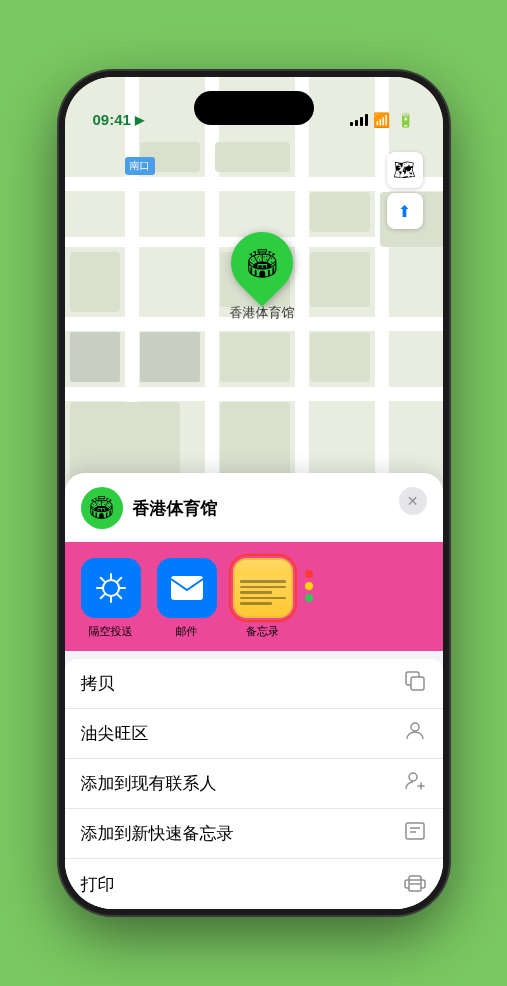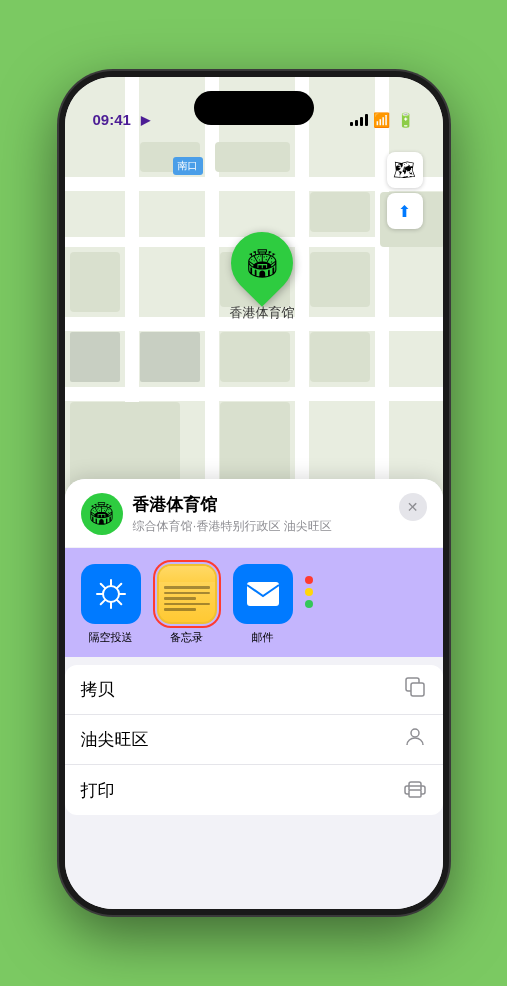"09:41" .status-time { color: #4c1d95 -> #15803d; gap: 10px -> 4px }
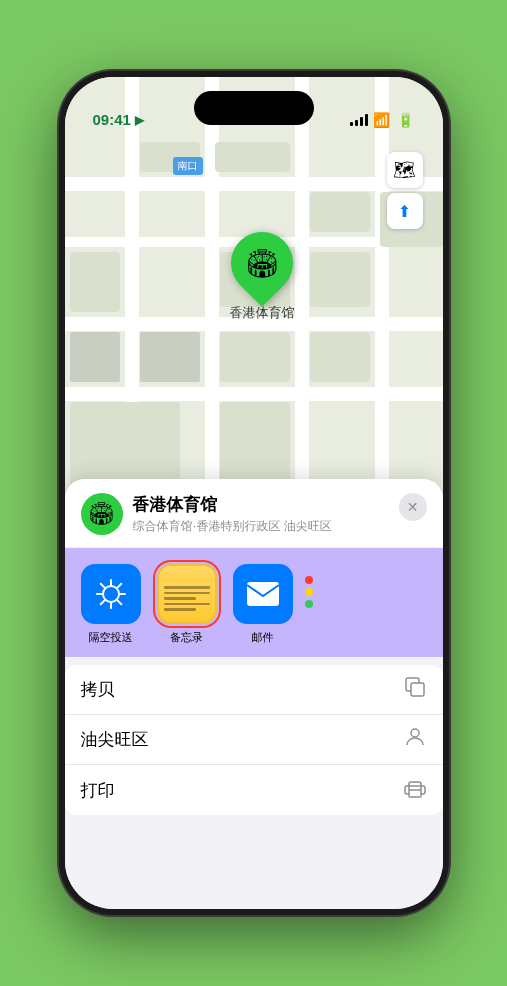"南口" .map-label { margin-left: 48px -> none }
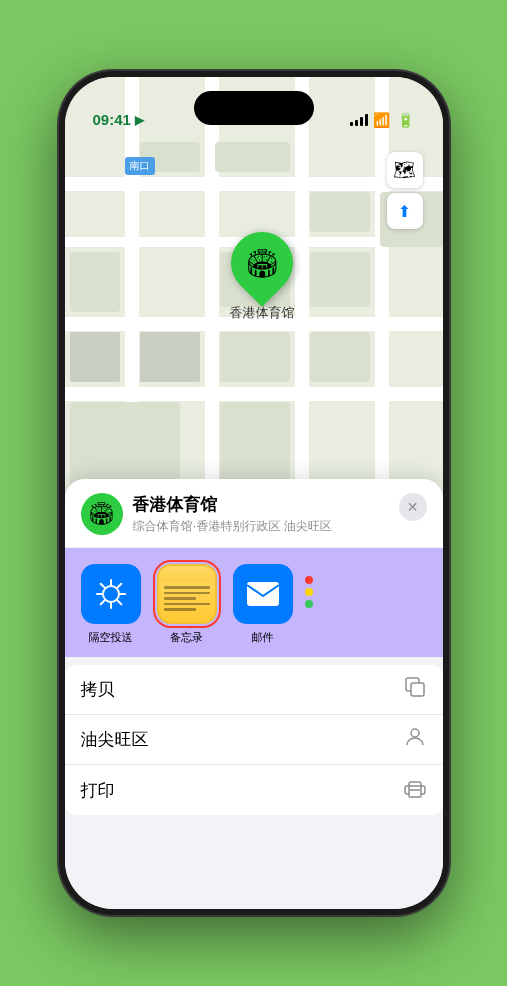"综合体育馆·香港特别行政区 油尖旺区" div.location-desc { html: <div>综合体育馆·香港特别行政区 油尖旺区</div> -> none }
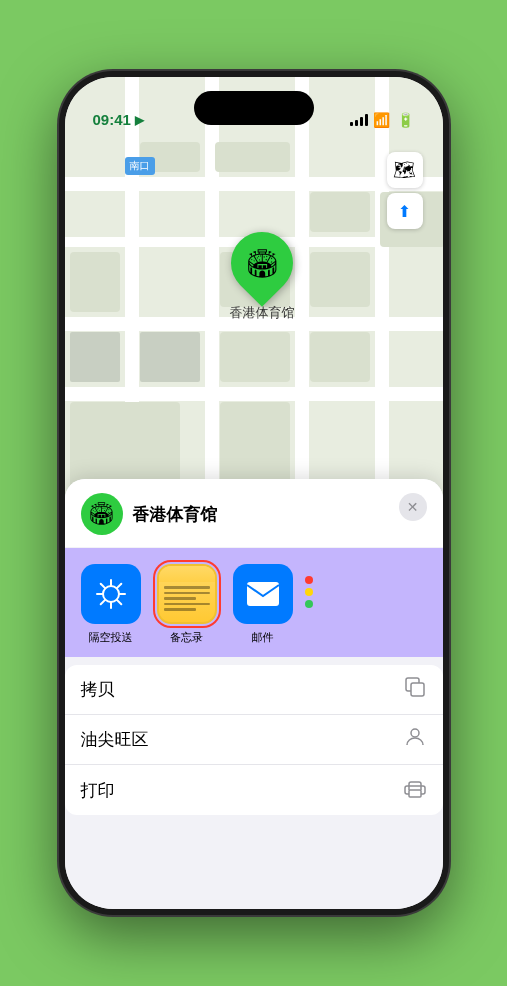"隔空投送" .share-apps-section { background: #c4b5fd -> #ec4899 }
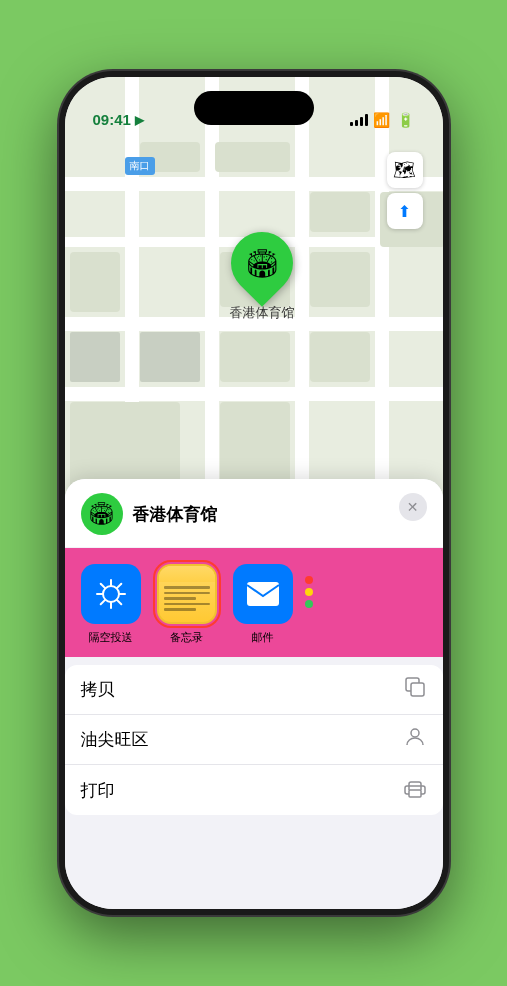"备忘录" div.share-app { order: before "邮件" -> after "邮件" }
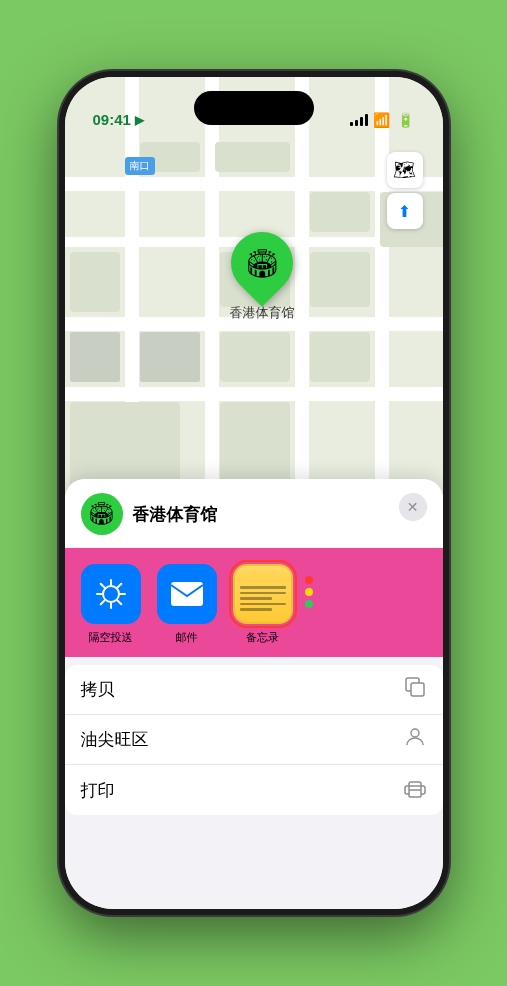"添加到现有联系人" div.action-item { html: none -> <div> <span>添加到现有联系人</span> <span> <svg> <circle></circle> <path></path> <path></path> </svg> </span> </div> }
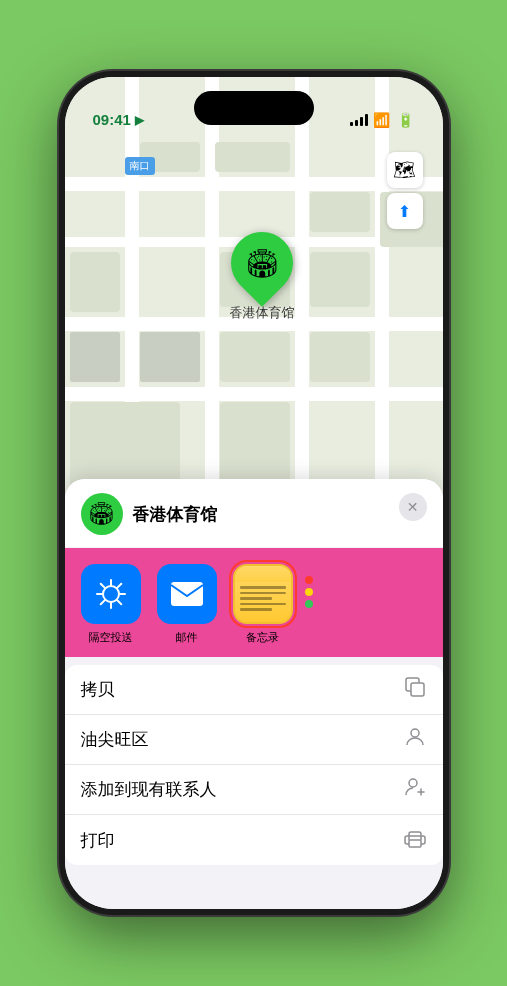"添加到新快速备忘录" div.action-item { html: none -> <div> <span>添加到新快速备忘录</span> <span> <svg> <rect></rect> <path></path> </svg> </span> </div> }
